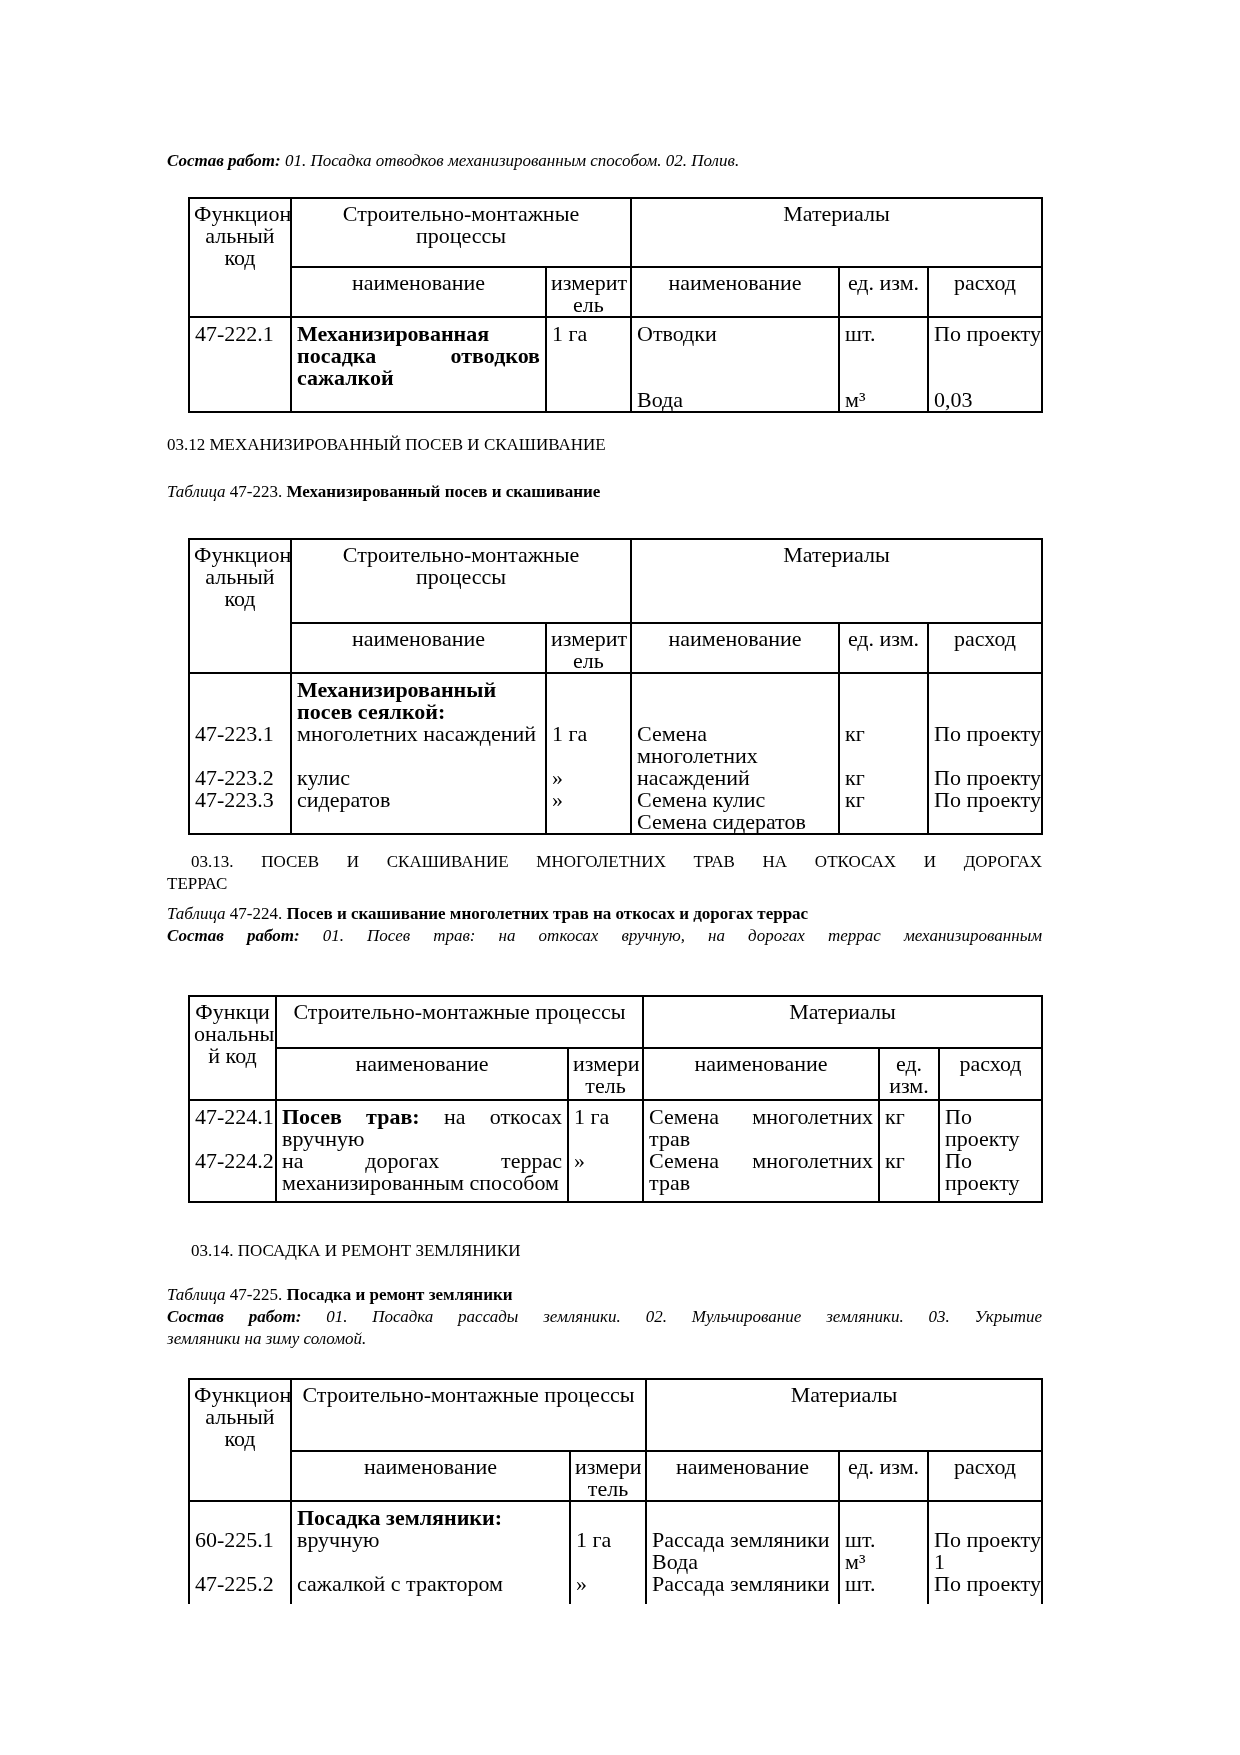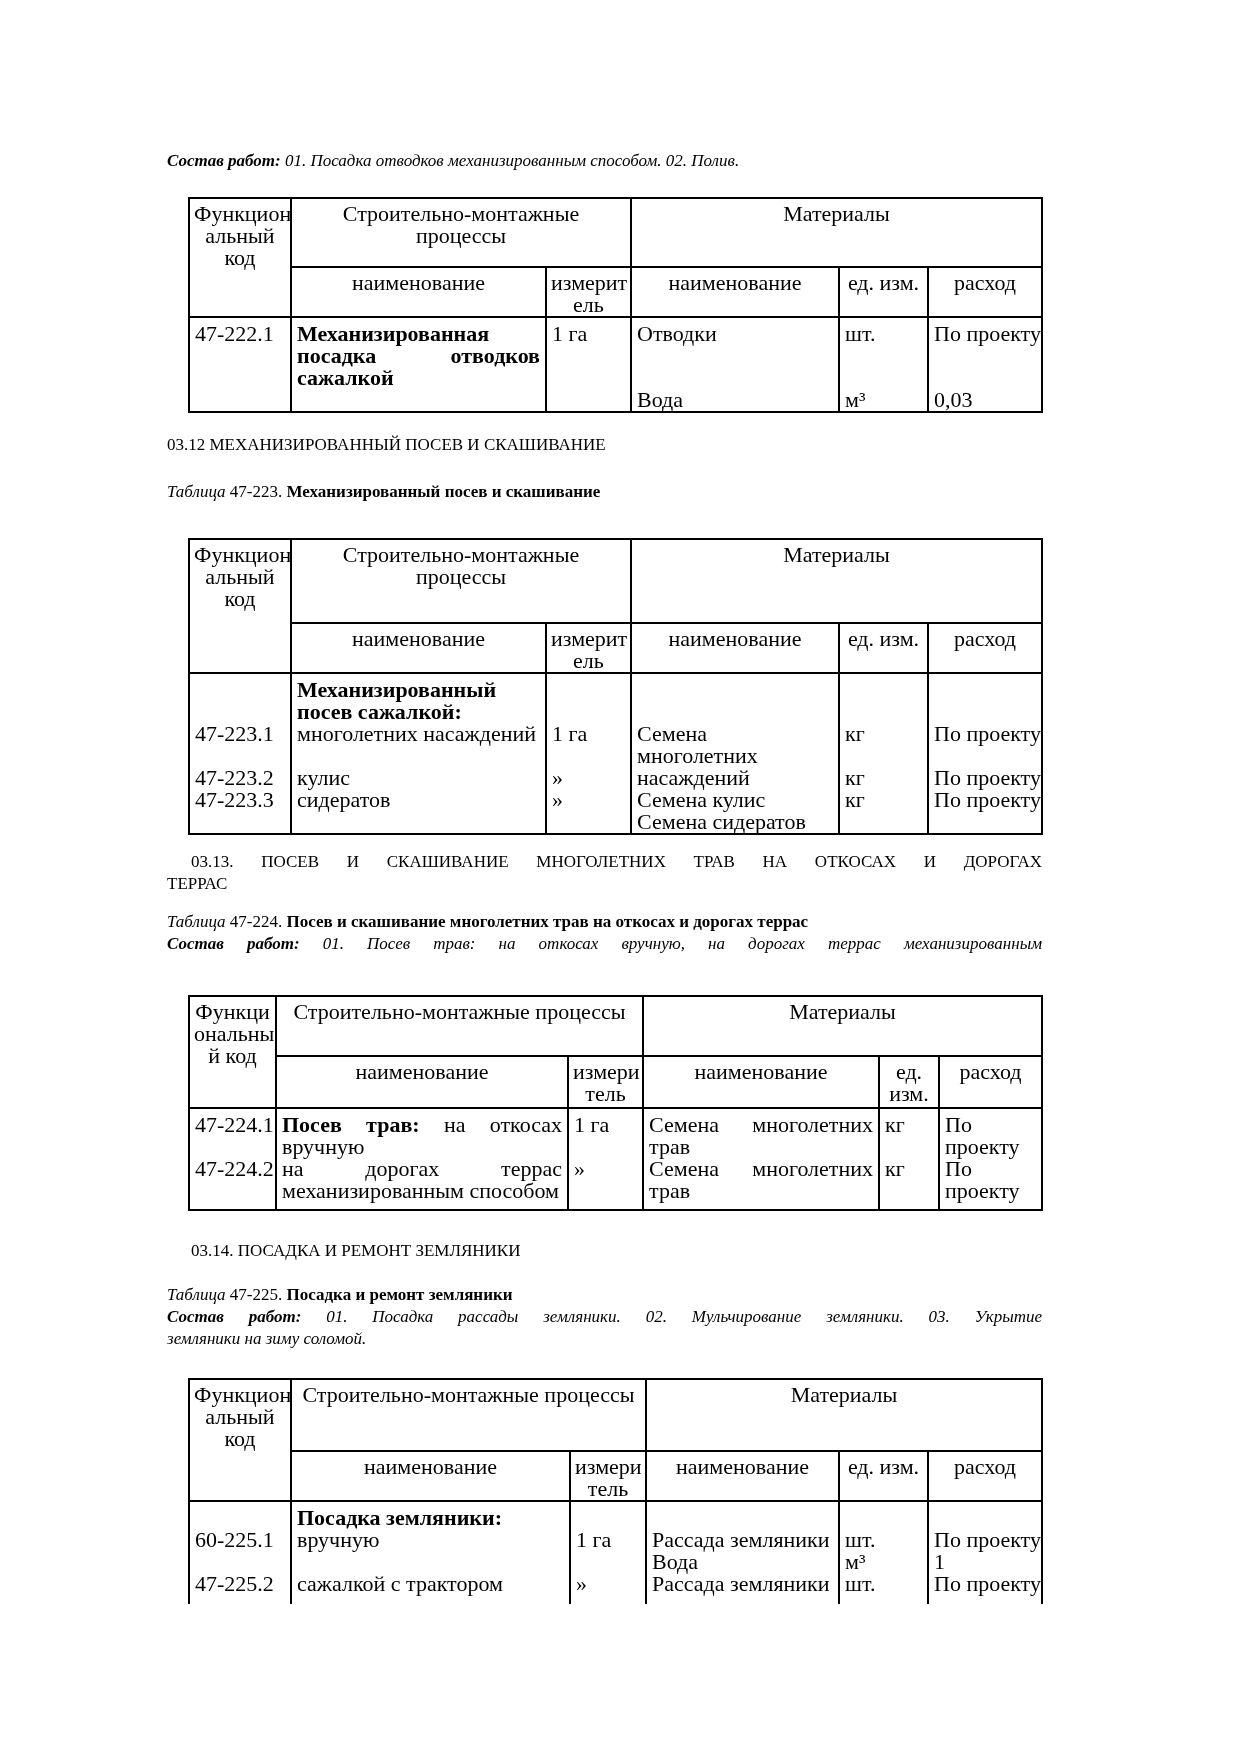"посев сажалкой:" b { text: сажалкой -> сеялкой }
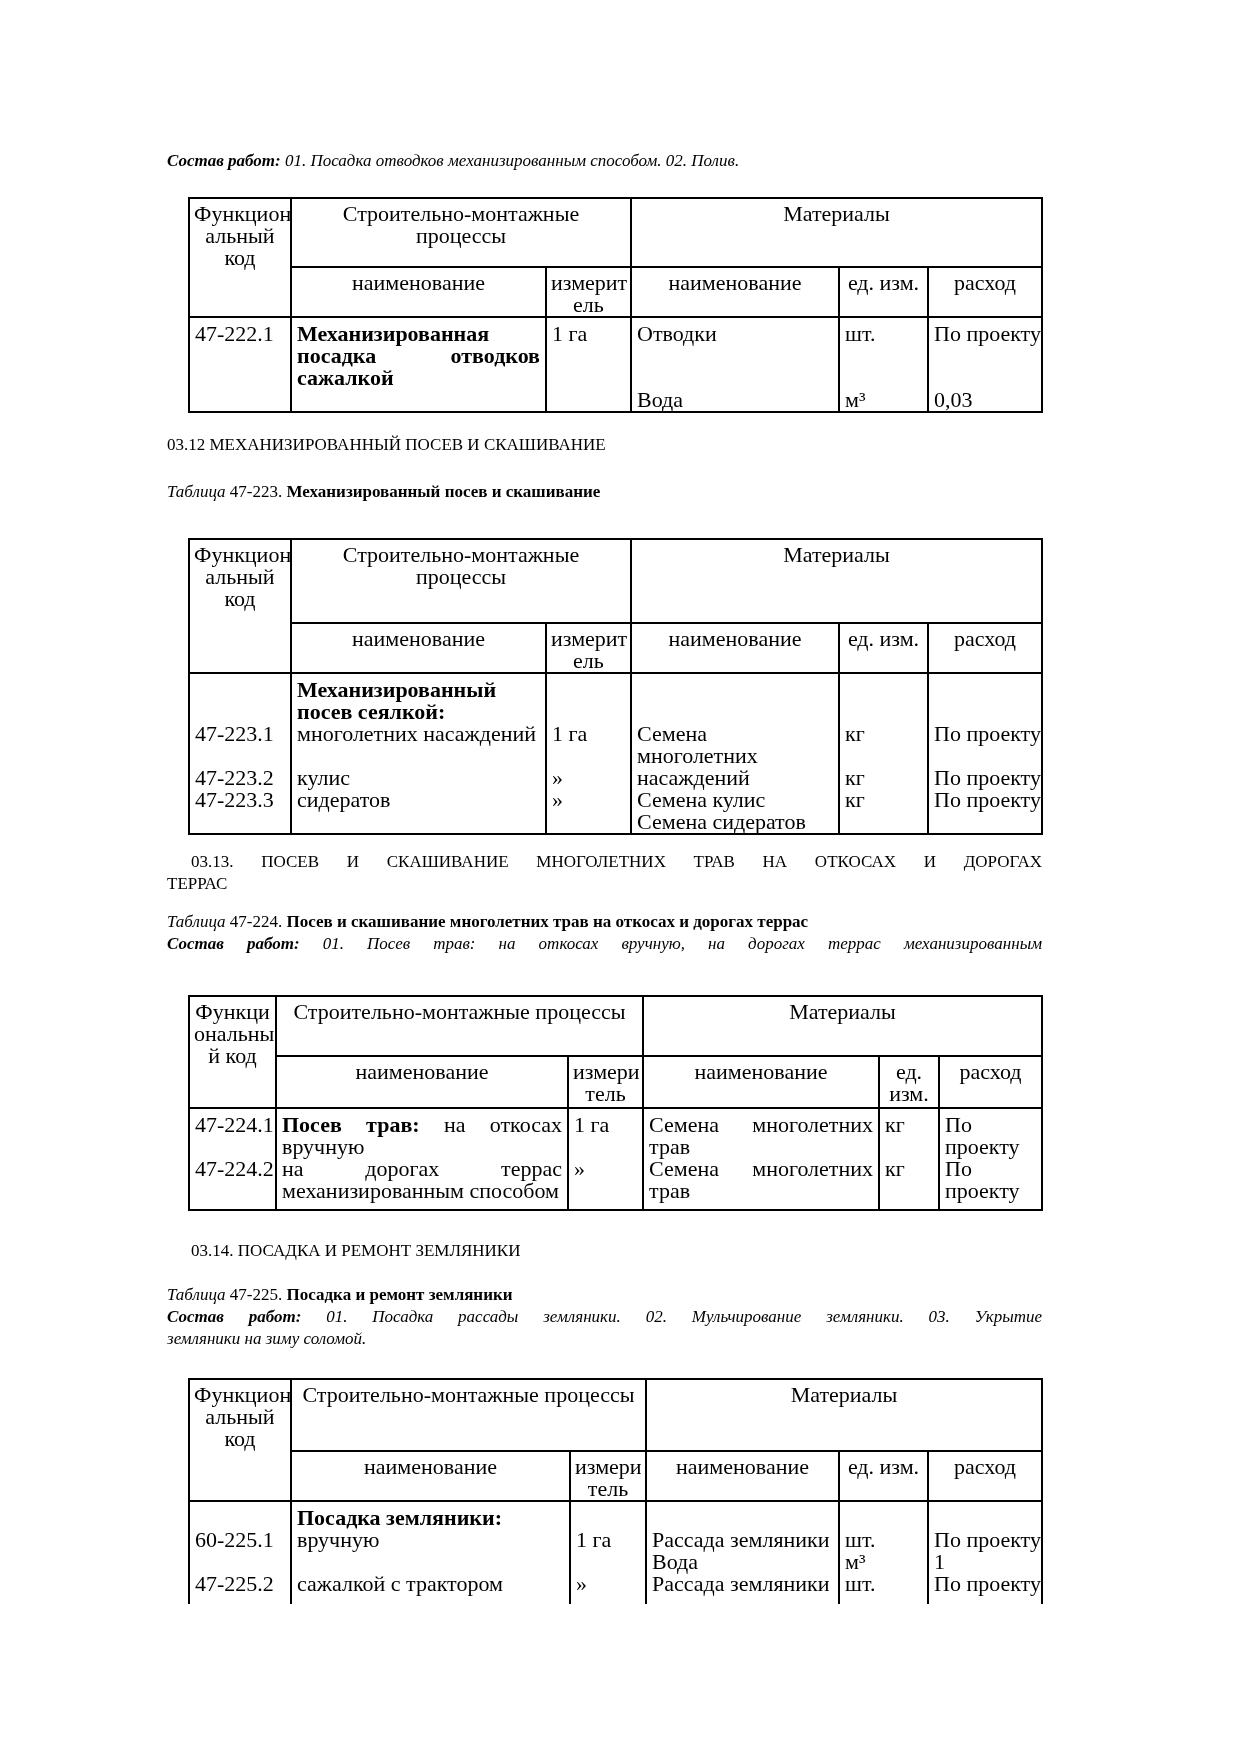"Таблица 47-224. Посев и скашивание" div.abs { margin-top: 8px -> none }
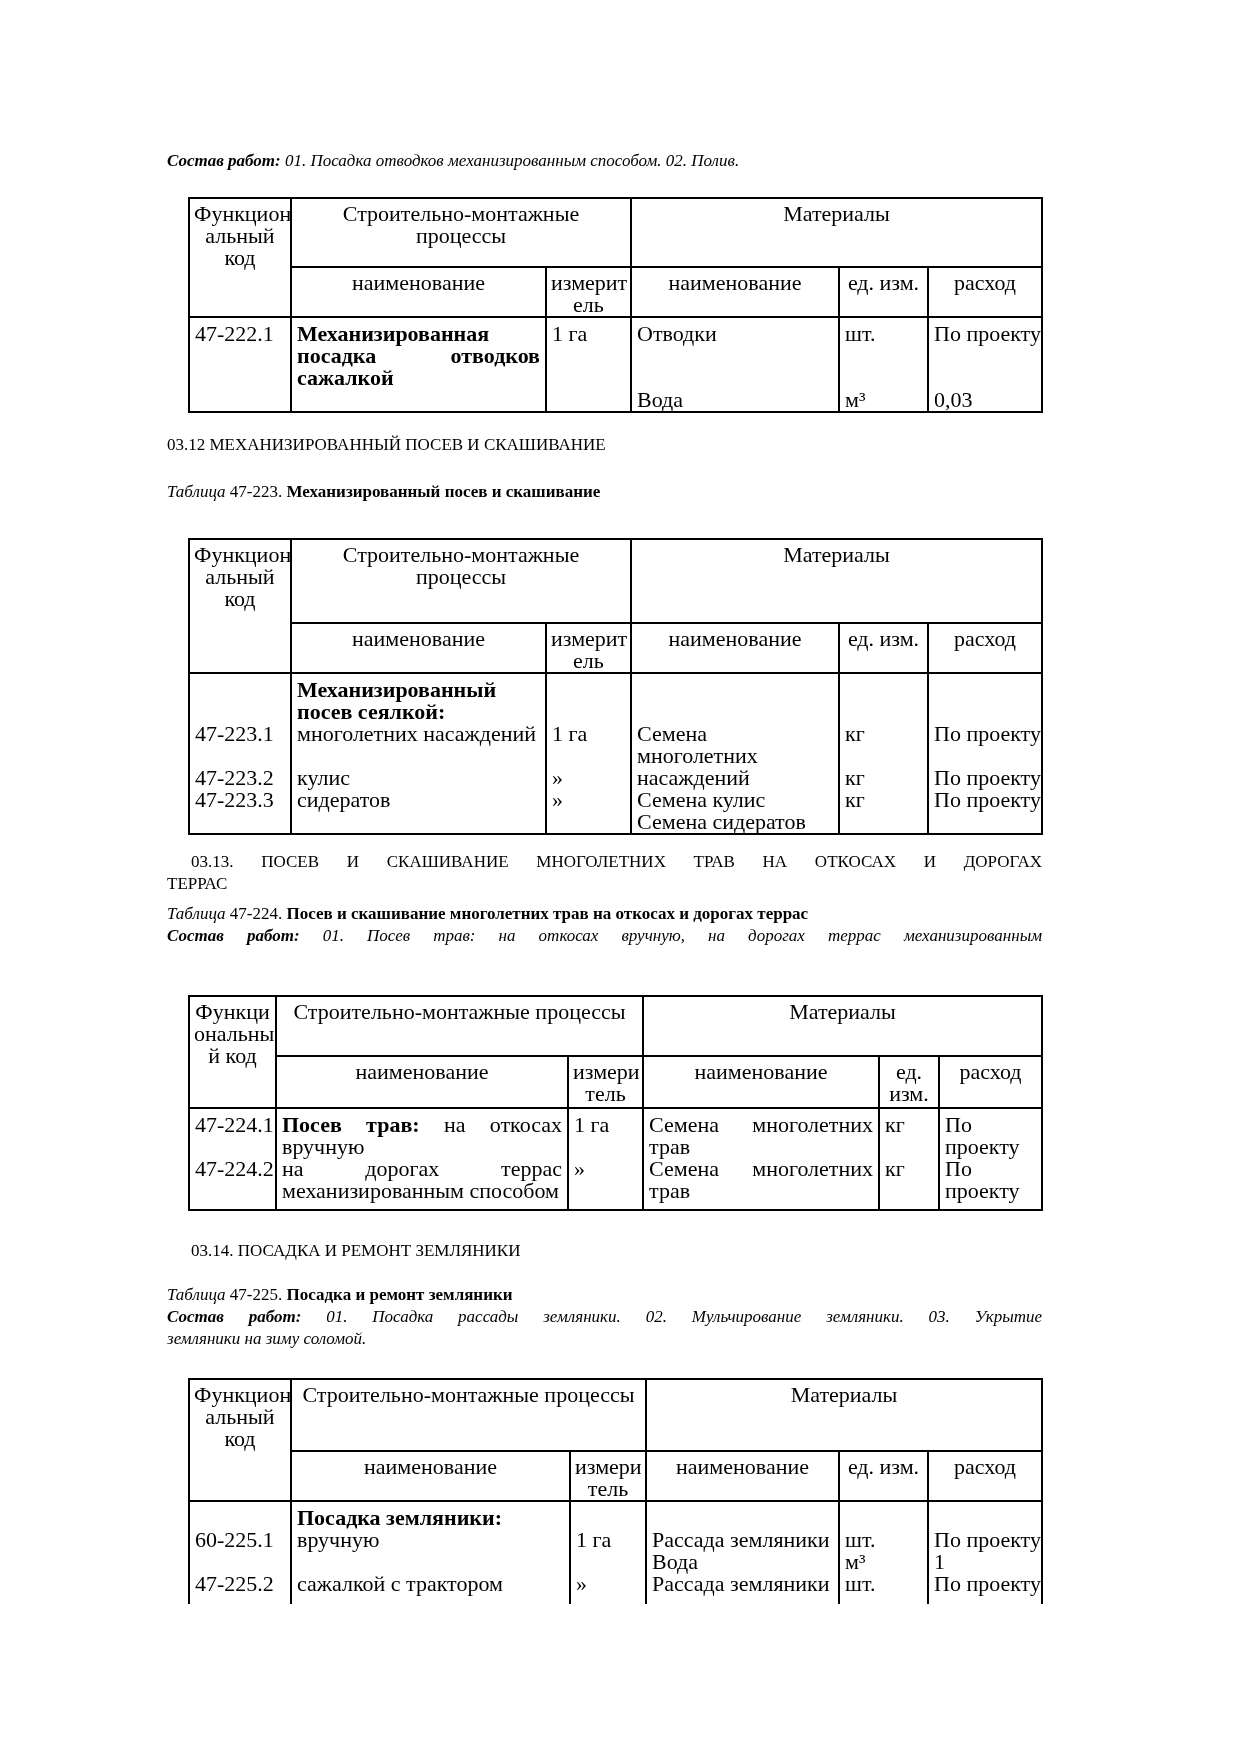"Функци" .t3 tr.hA { height: 60px -> 52px }
